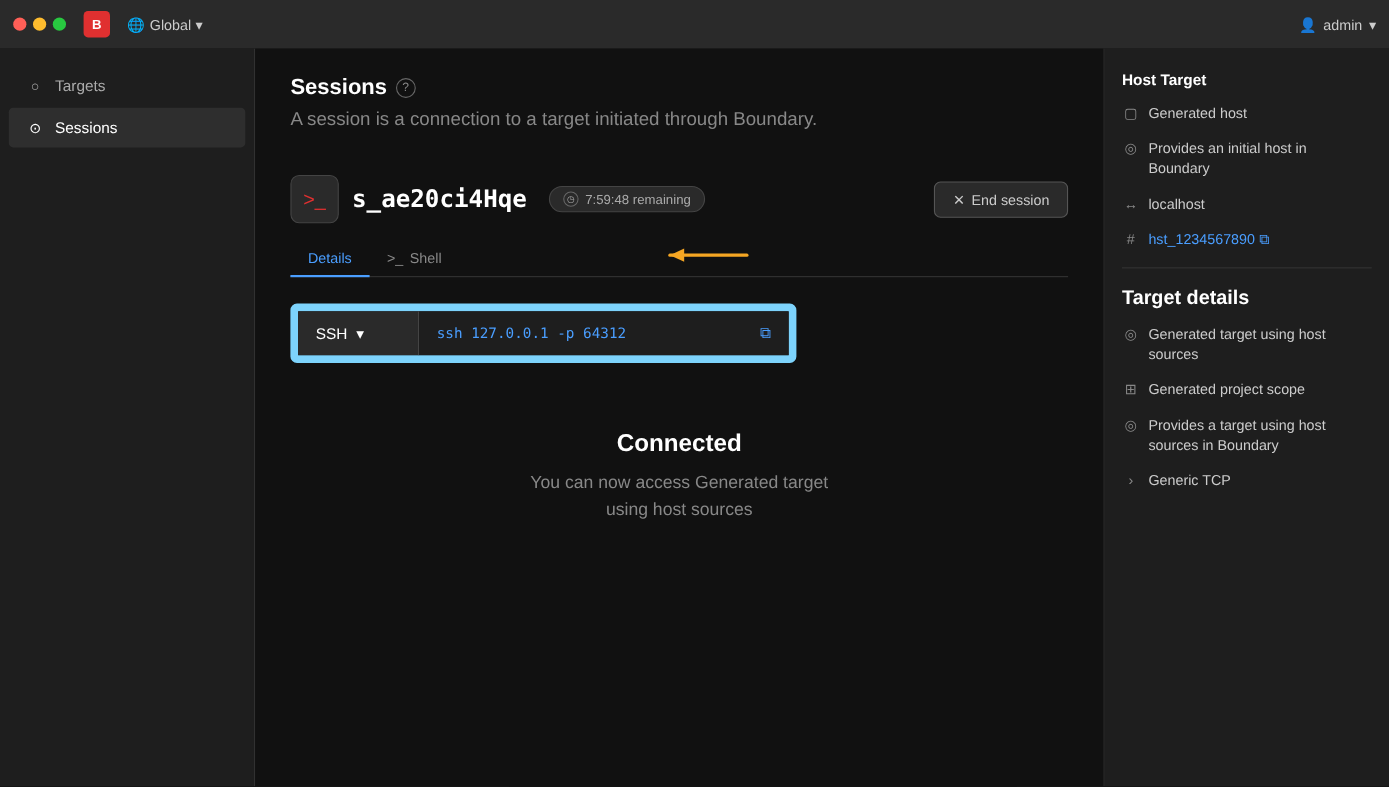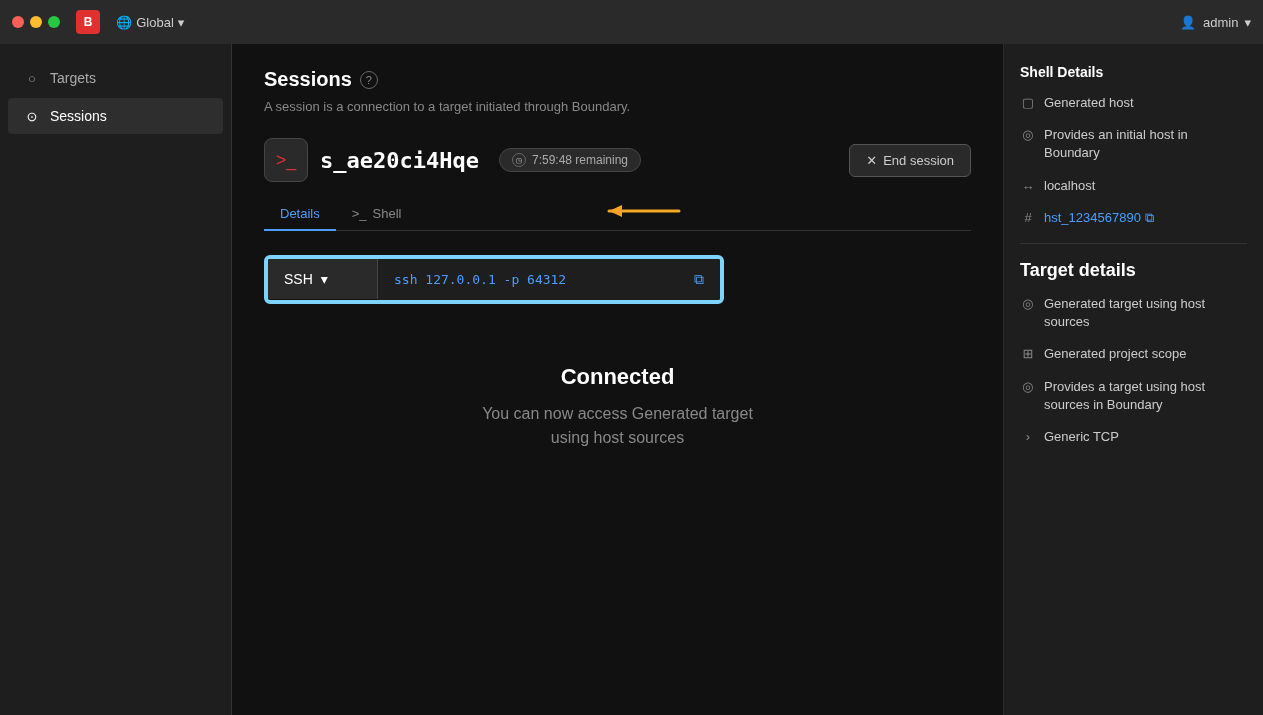"Shell Details" div.panel-section-title { text: Shell Details -> Host Target }
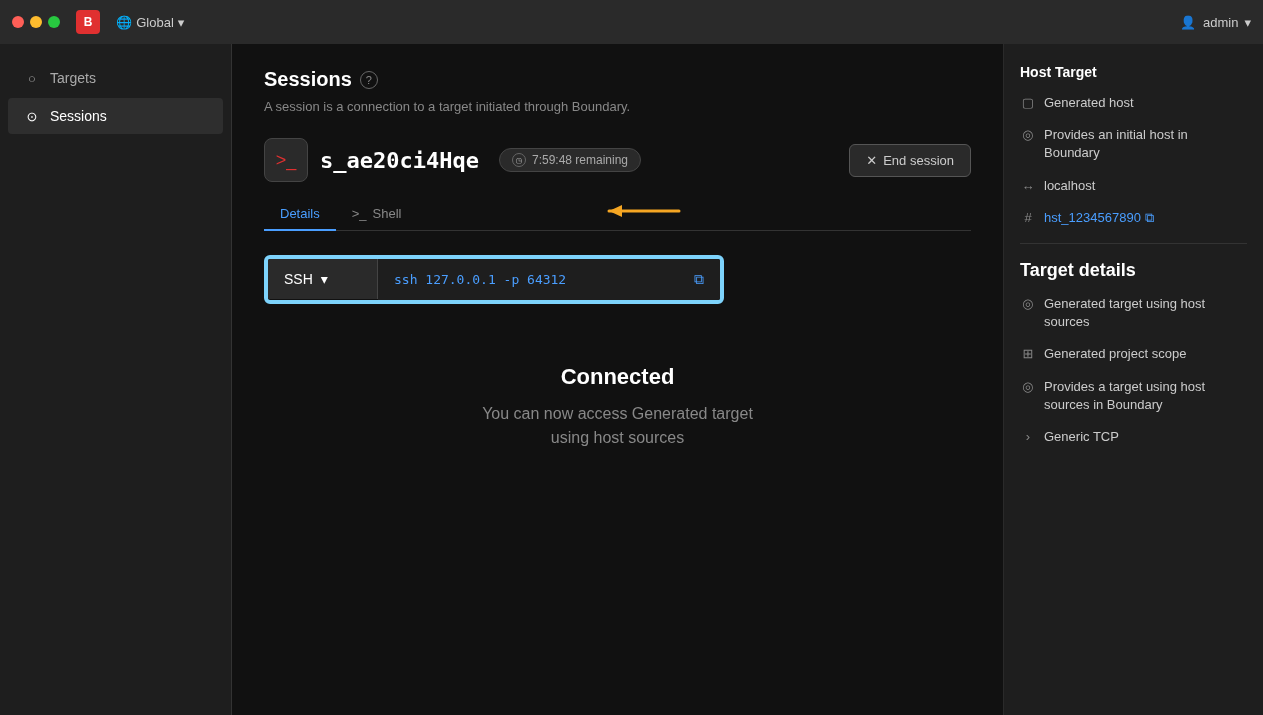"A session is a connection" .page-subtitle { font-size: 13px -> 17px; margin-bottom: 24px -> 40px }
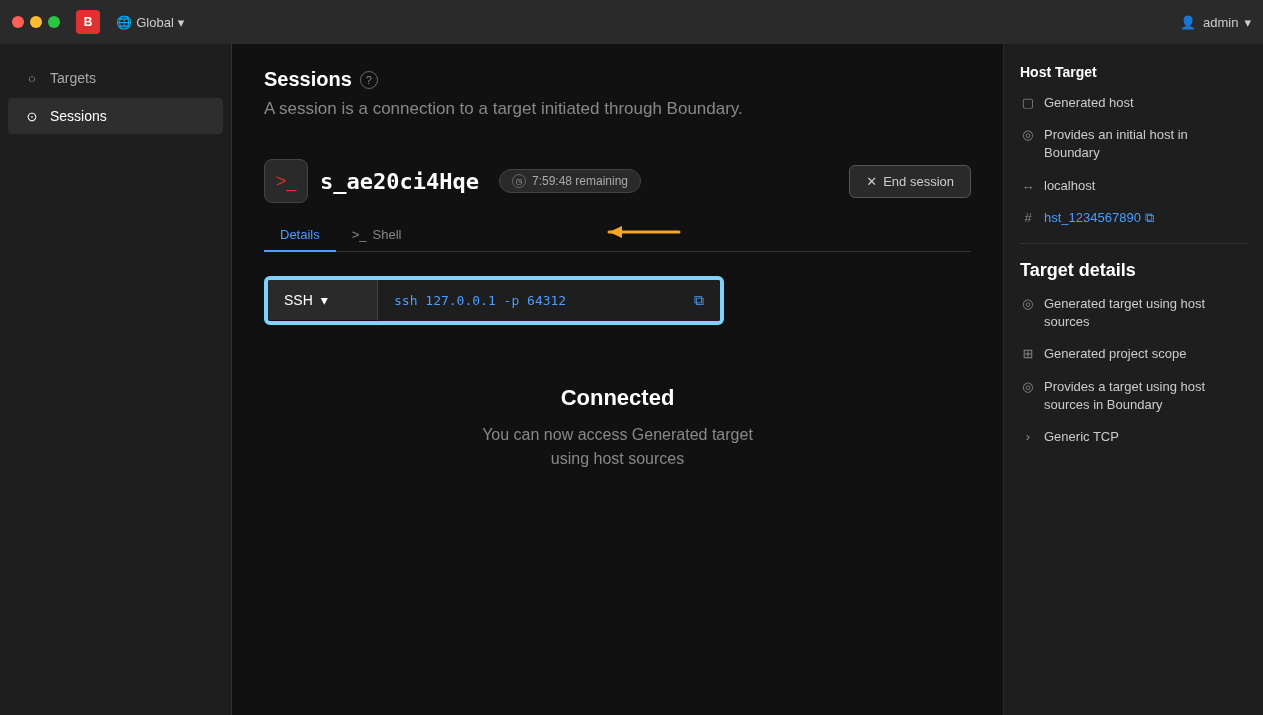"SSH" .ssh-box { align-items: flex-start -> flex-end; border: 4px solid #7dd3fc -> 7px solid #7dd3fc }
